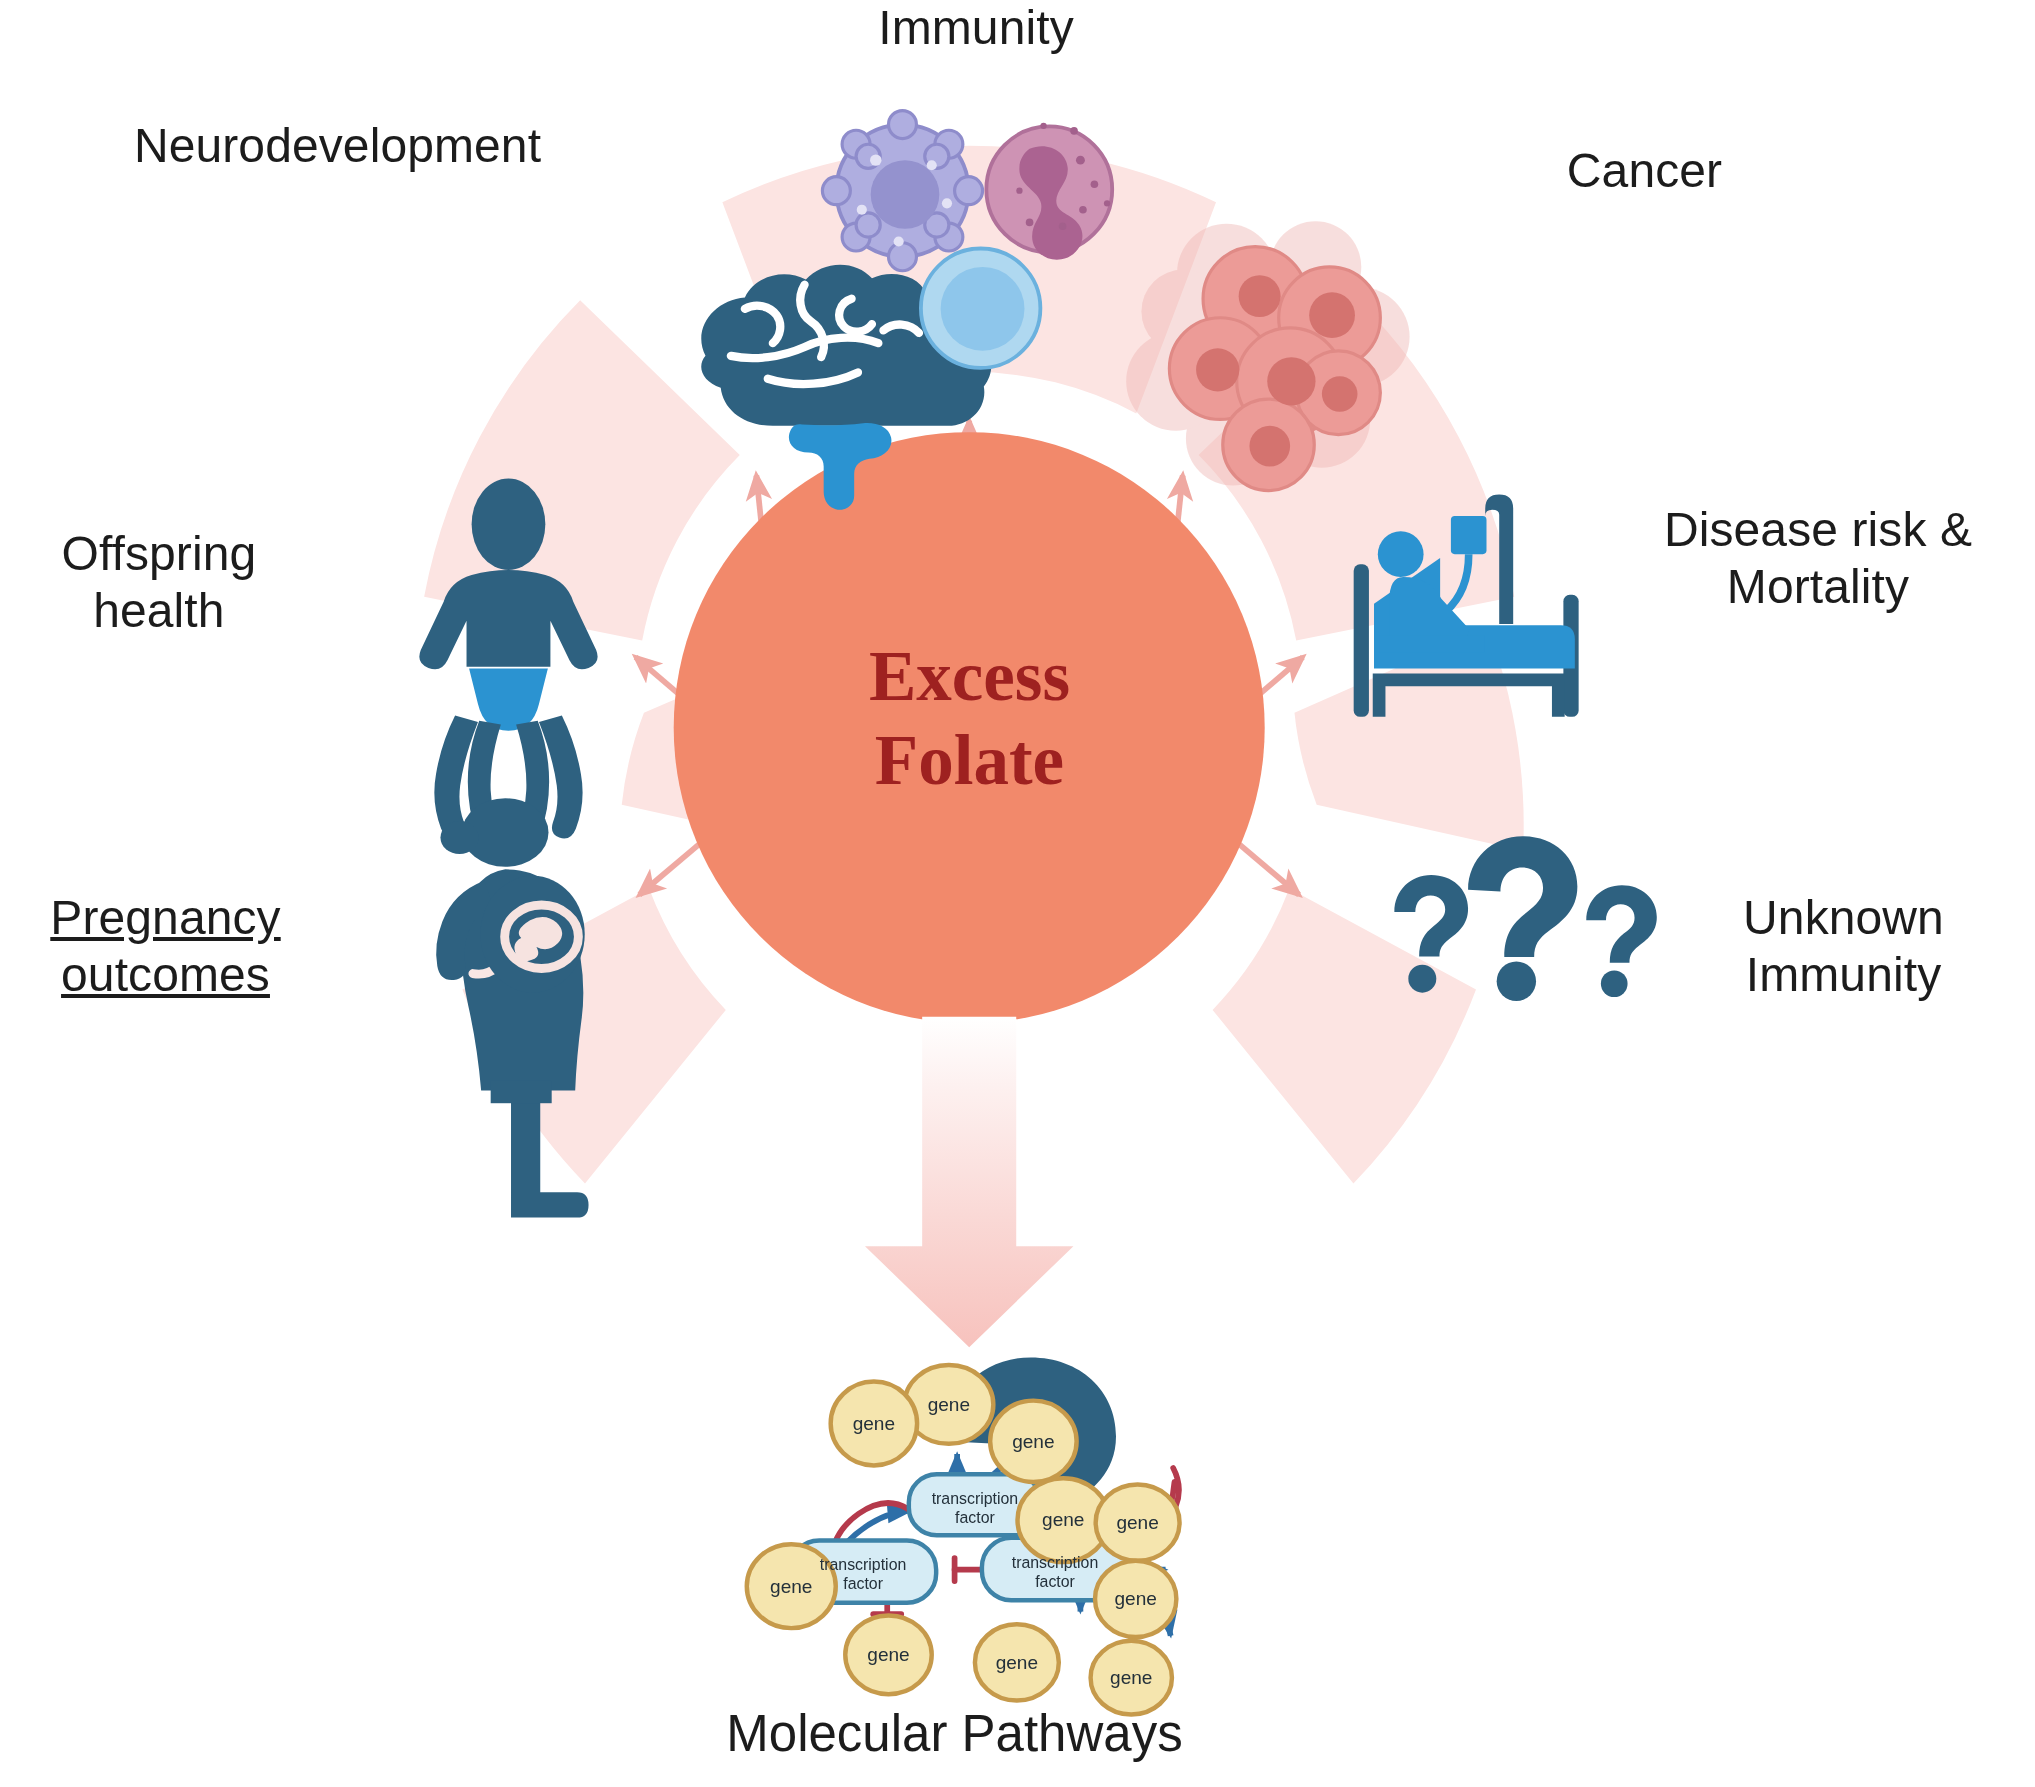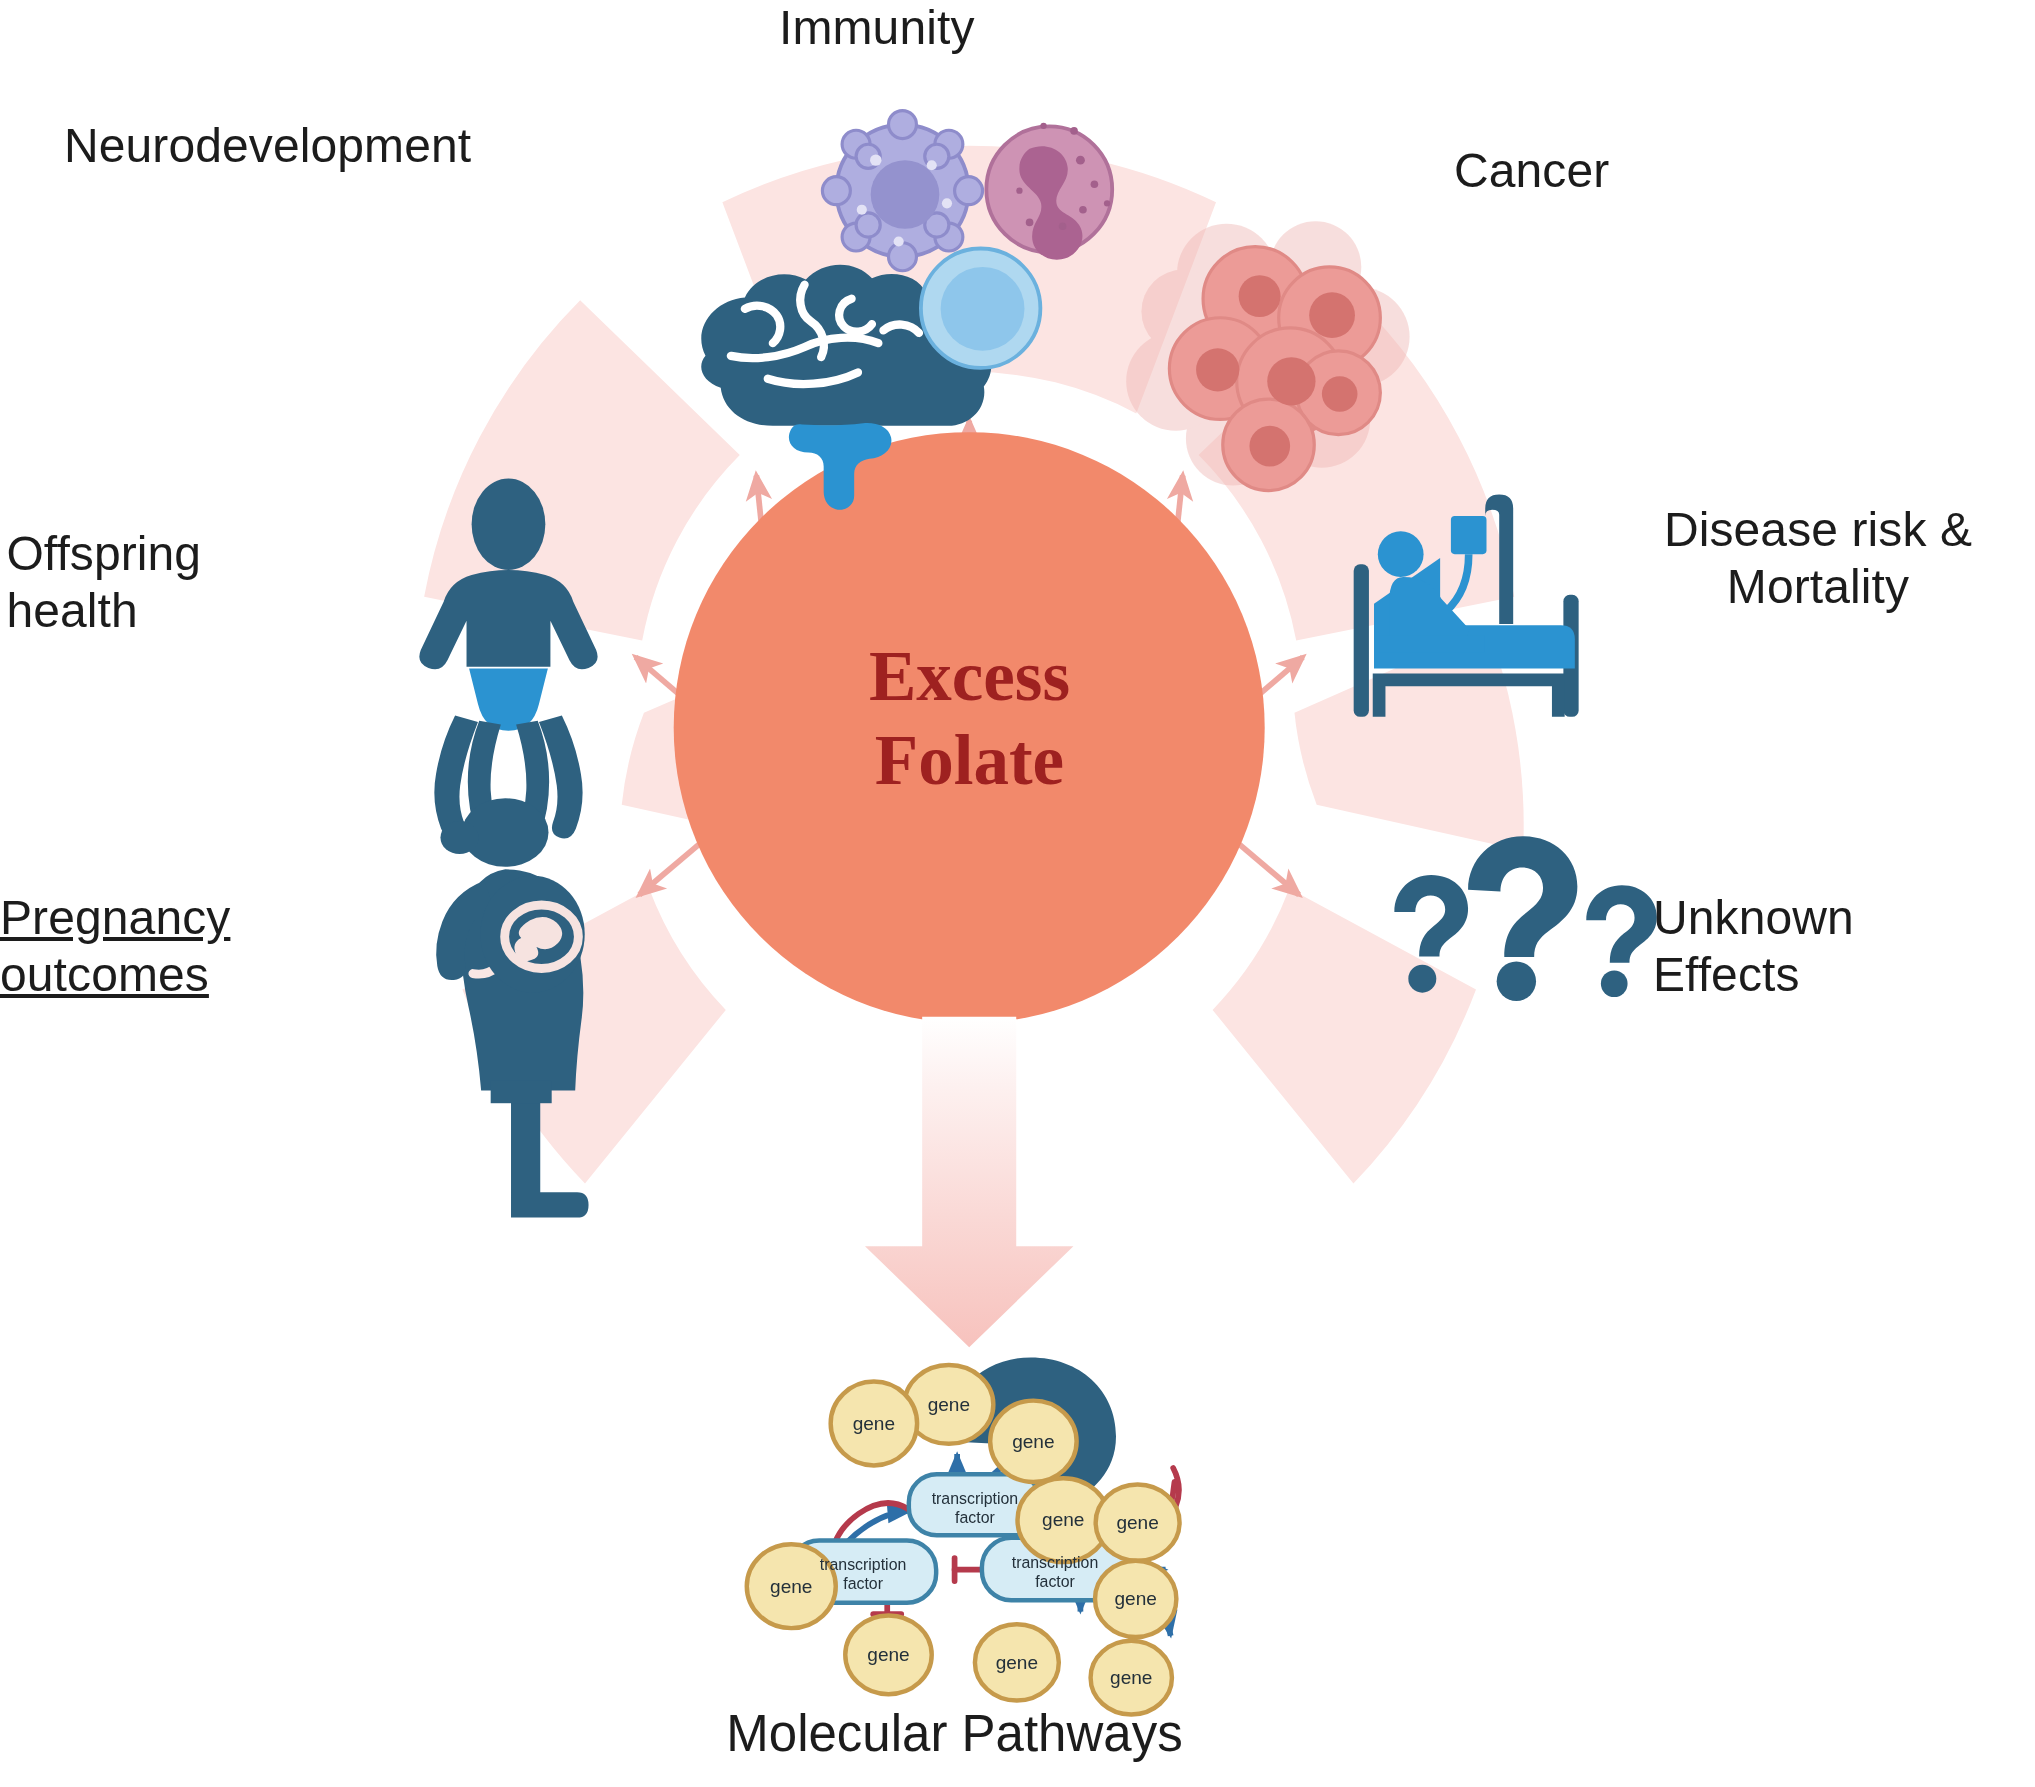"Immunity" .wheel-label { text-align: left -> center }
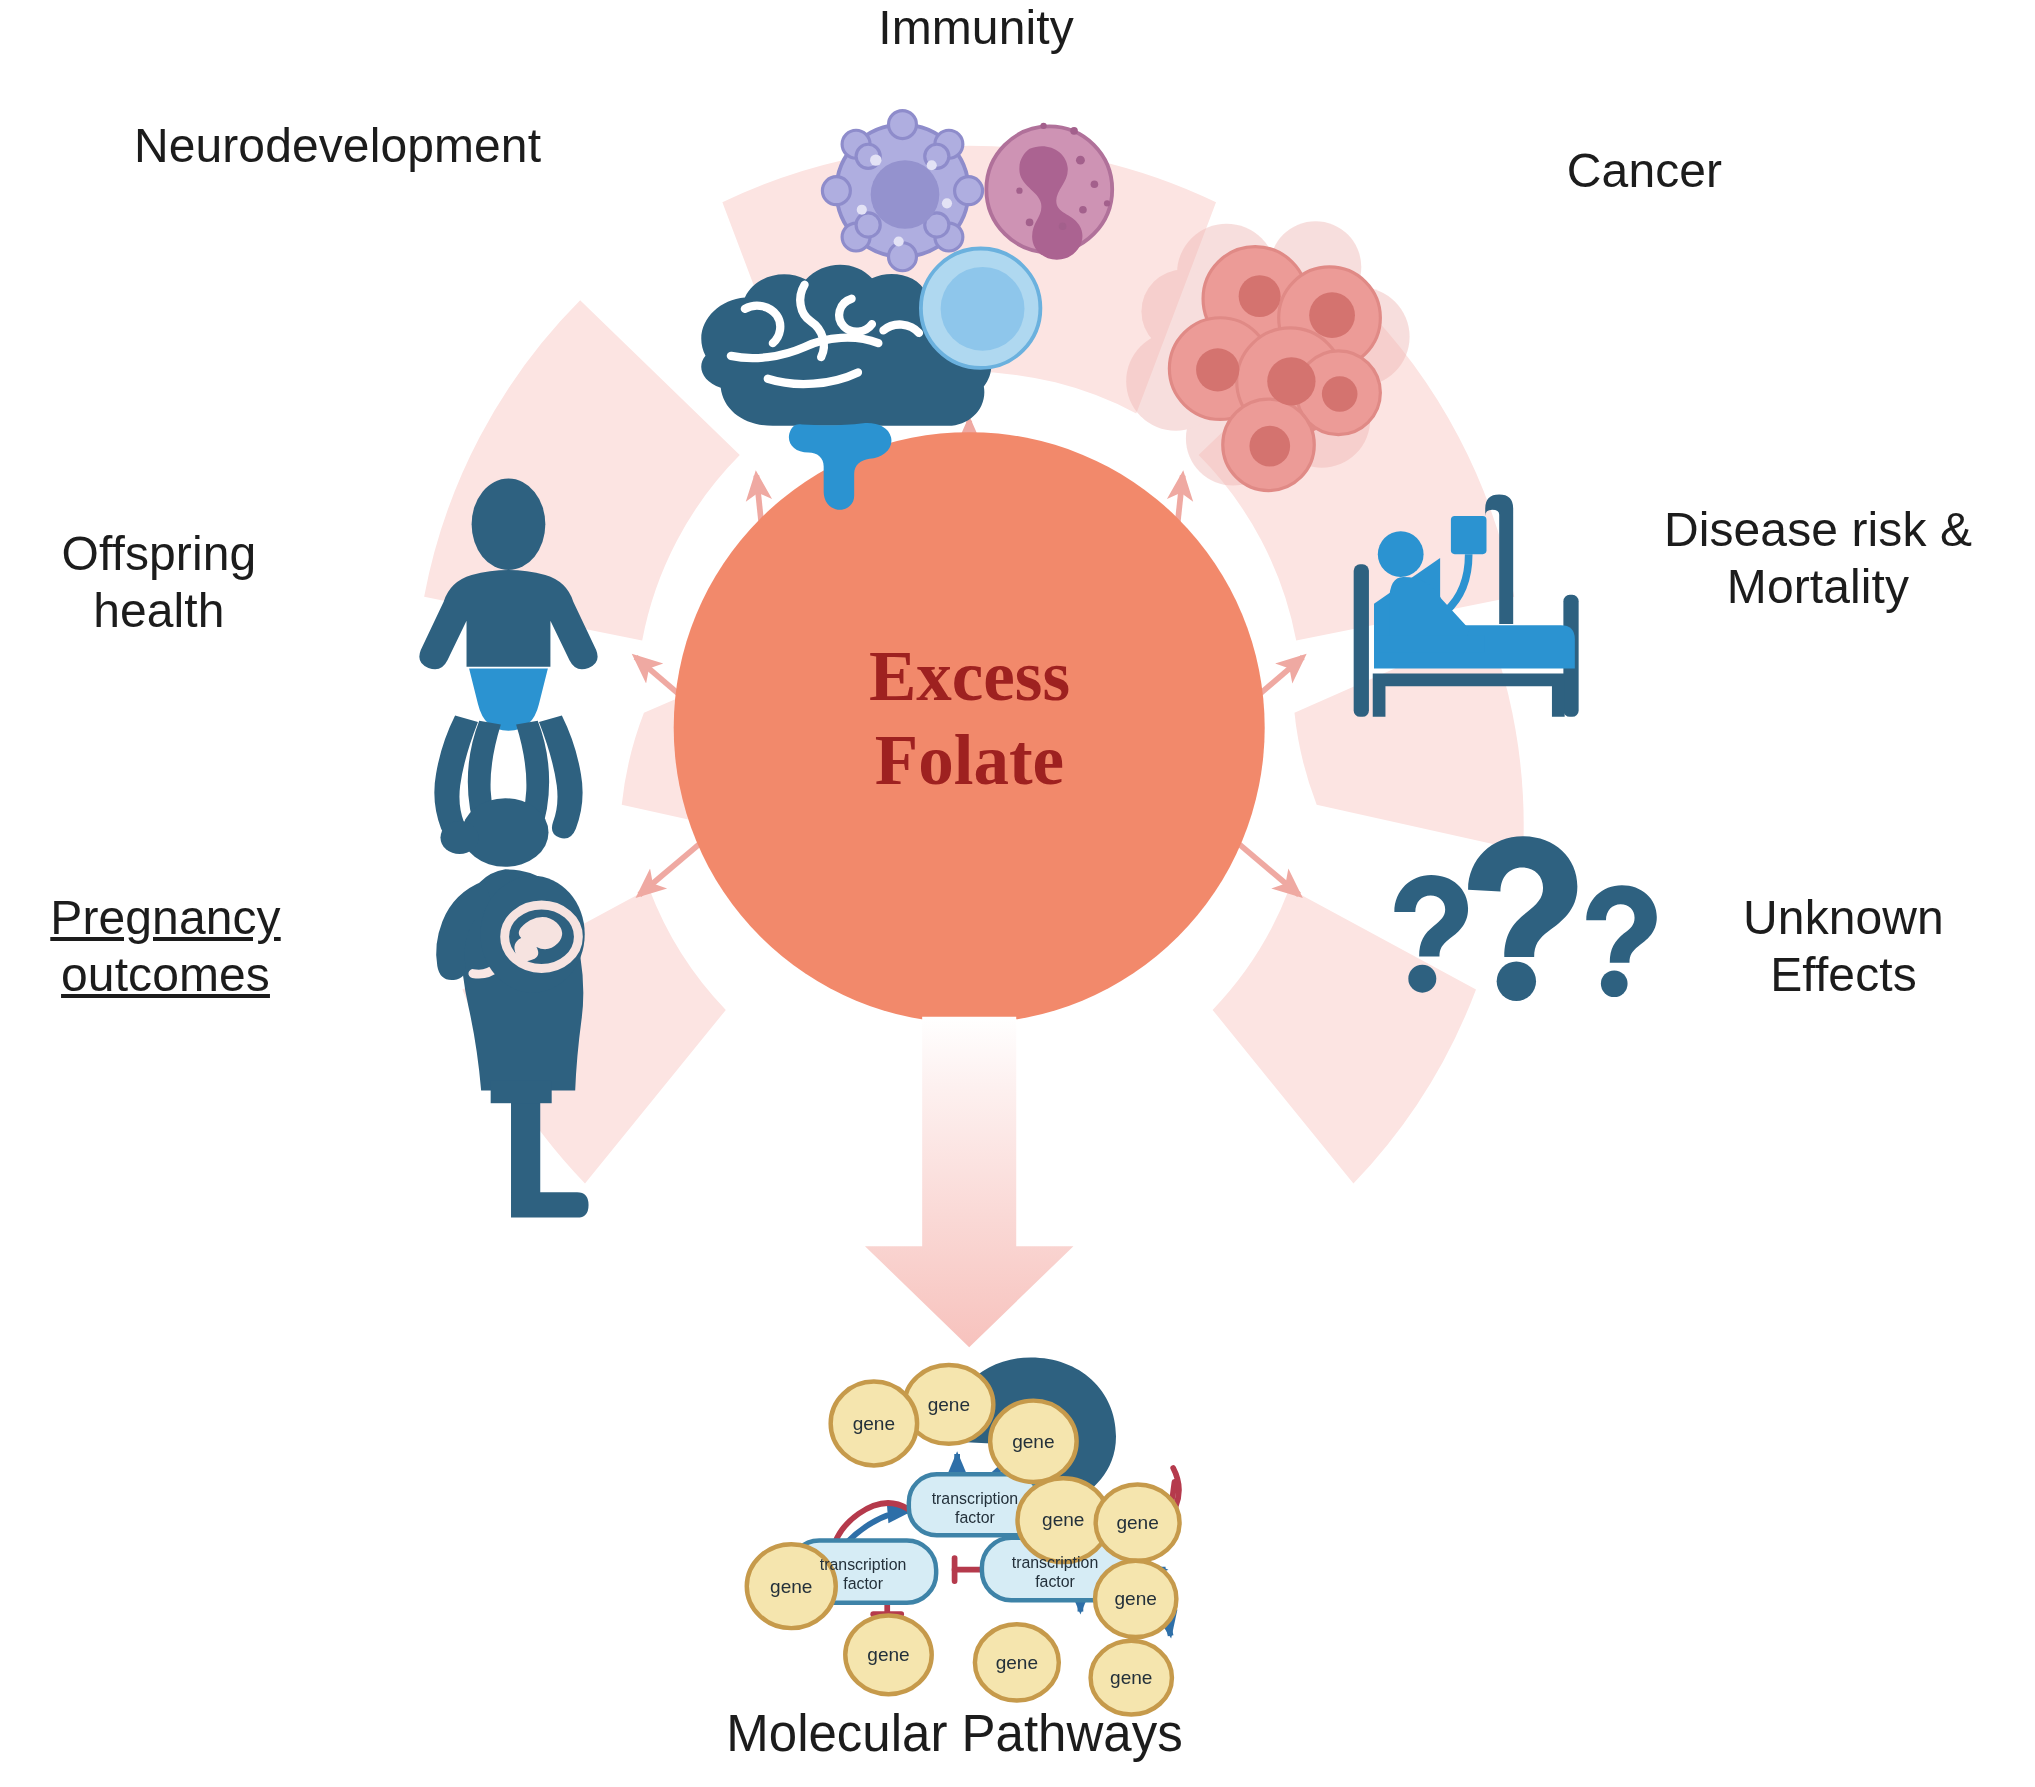"Unknown" div.wheel-label { text: Effects -> Immunity }
